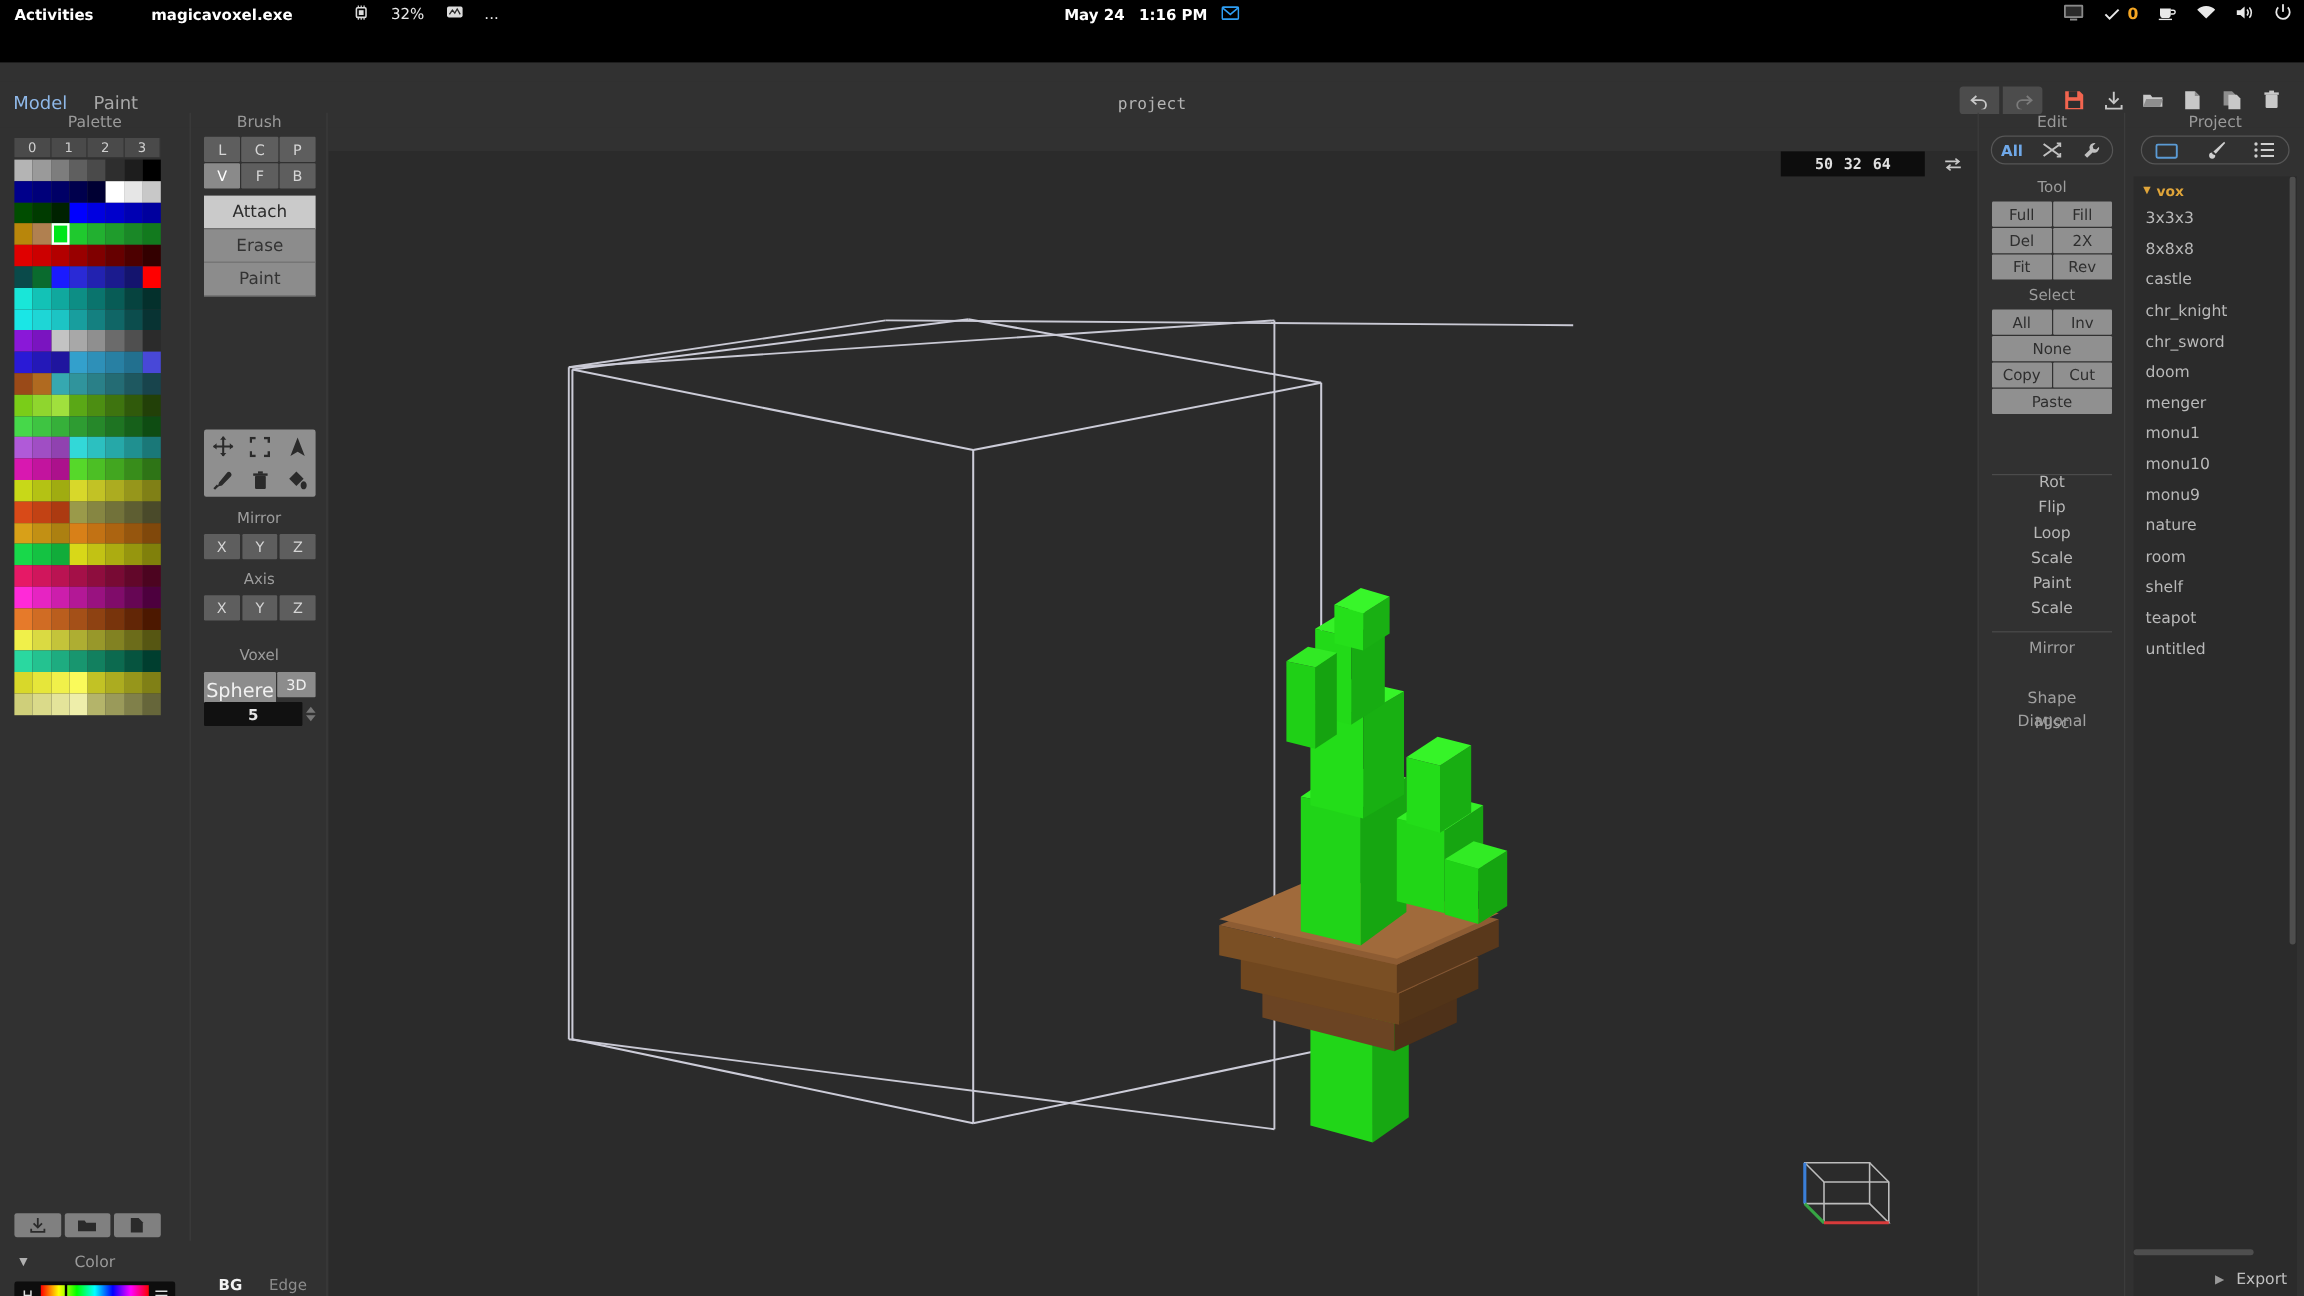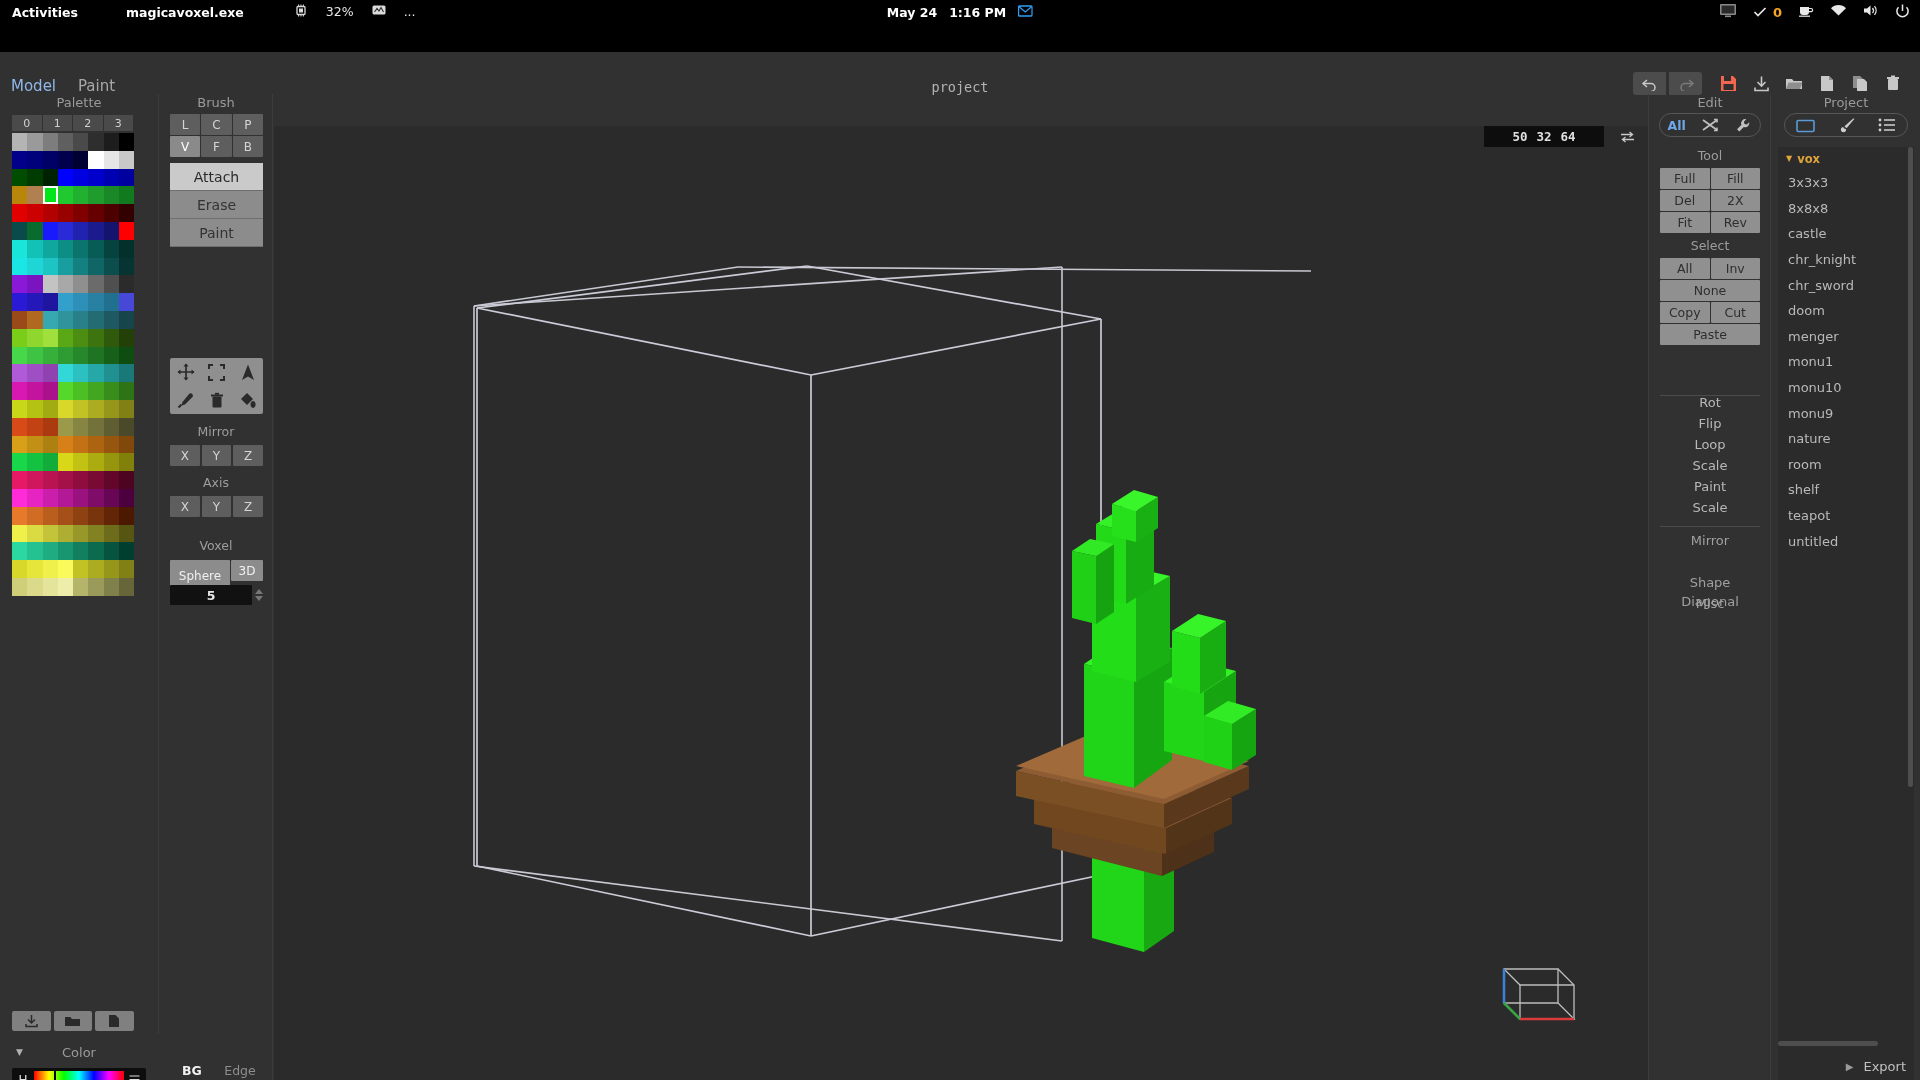"Sphere" .vox-shape { font-size: 12px -> 16px }
